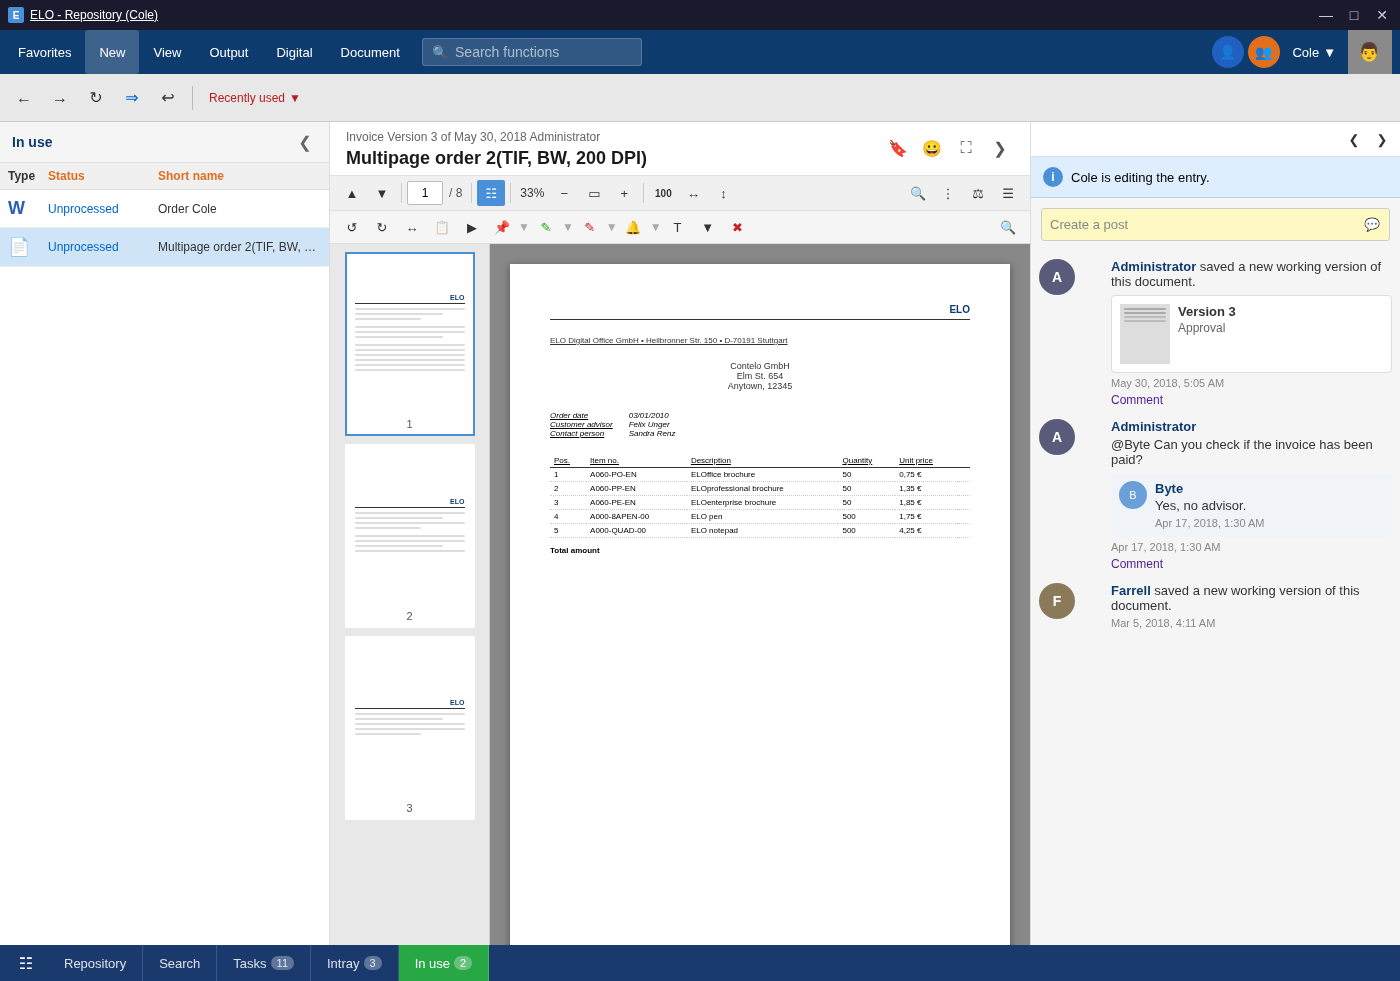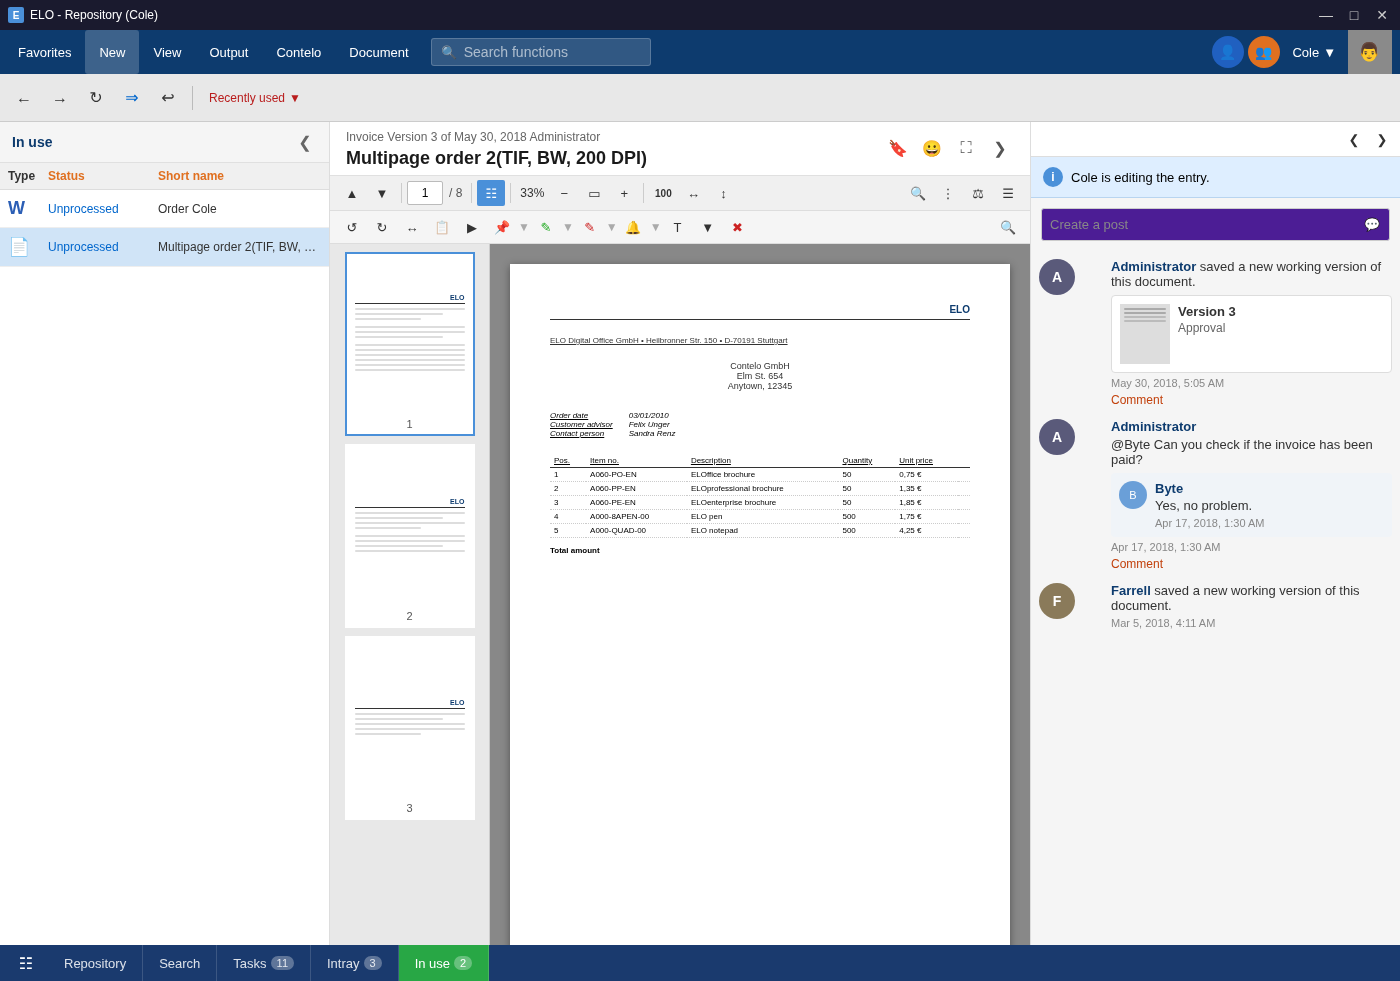"ELO - Repository (Cole)" .title-bar-title { text-decoration: none -> underline }
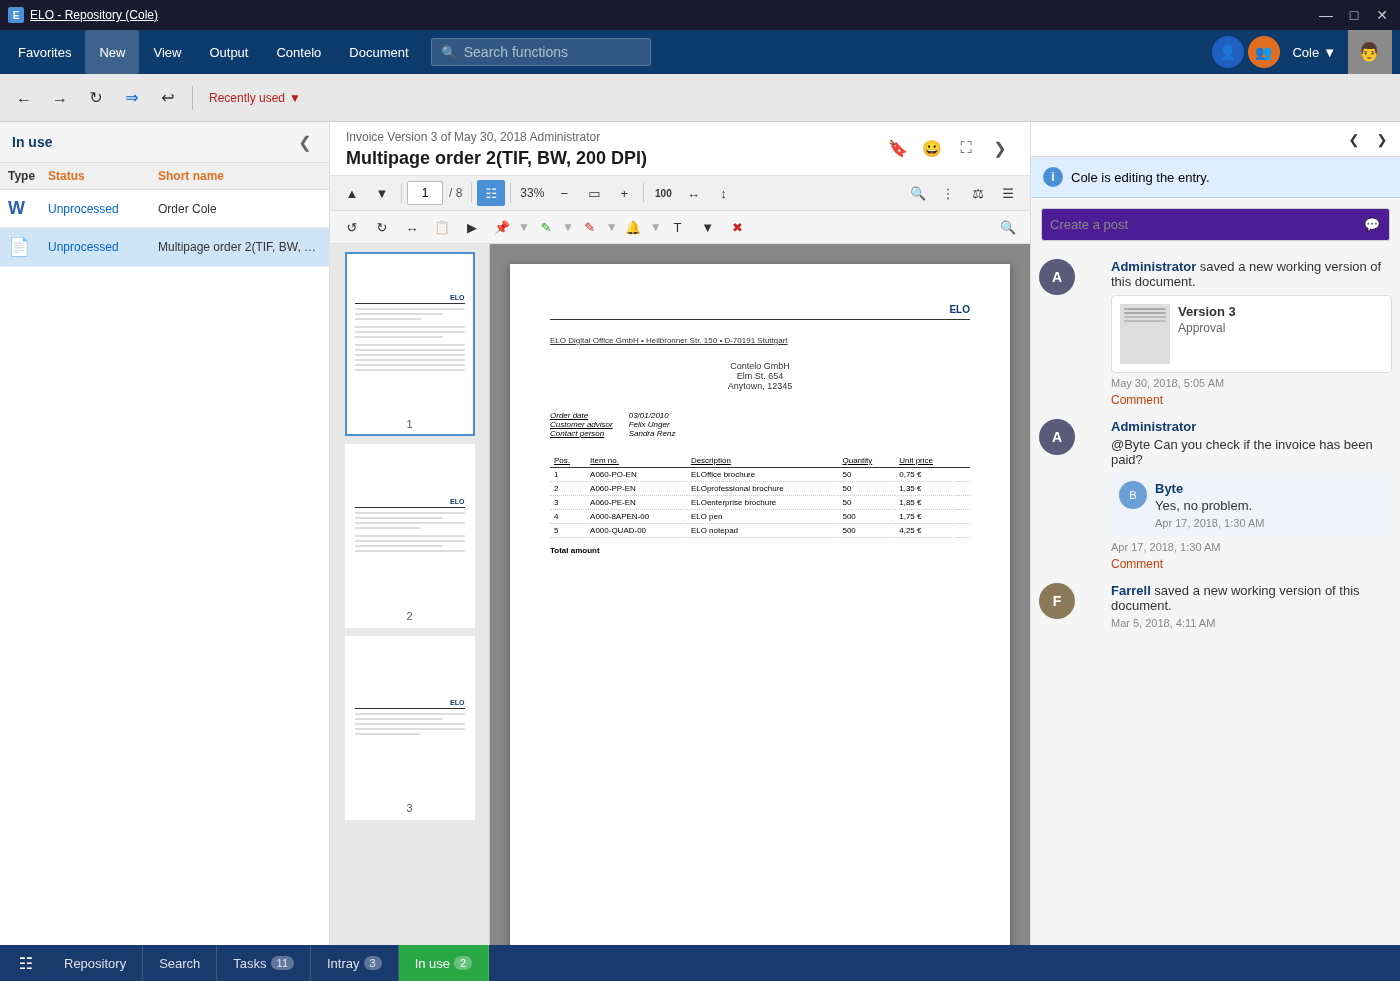"Contelo" div.menu-item { text: Contelo -> Digital }
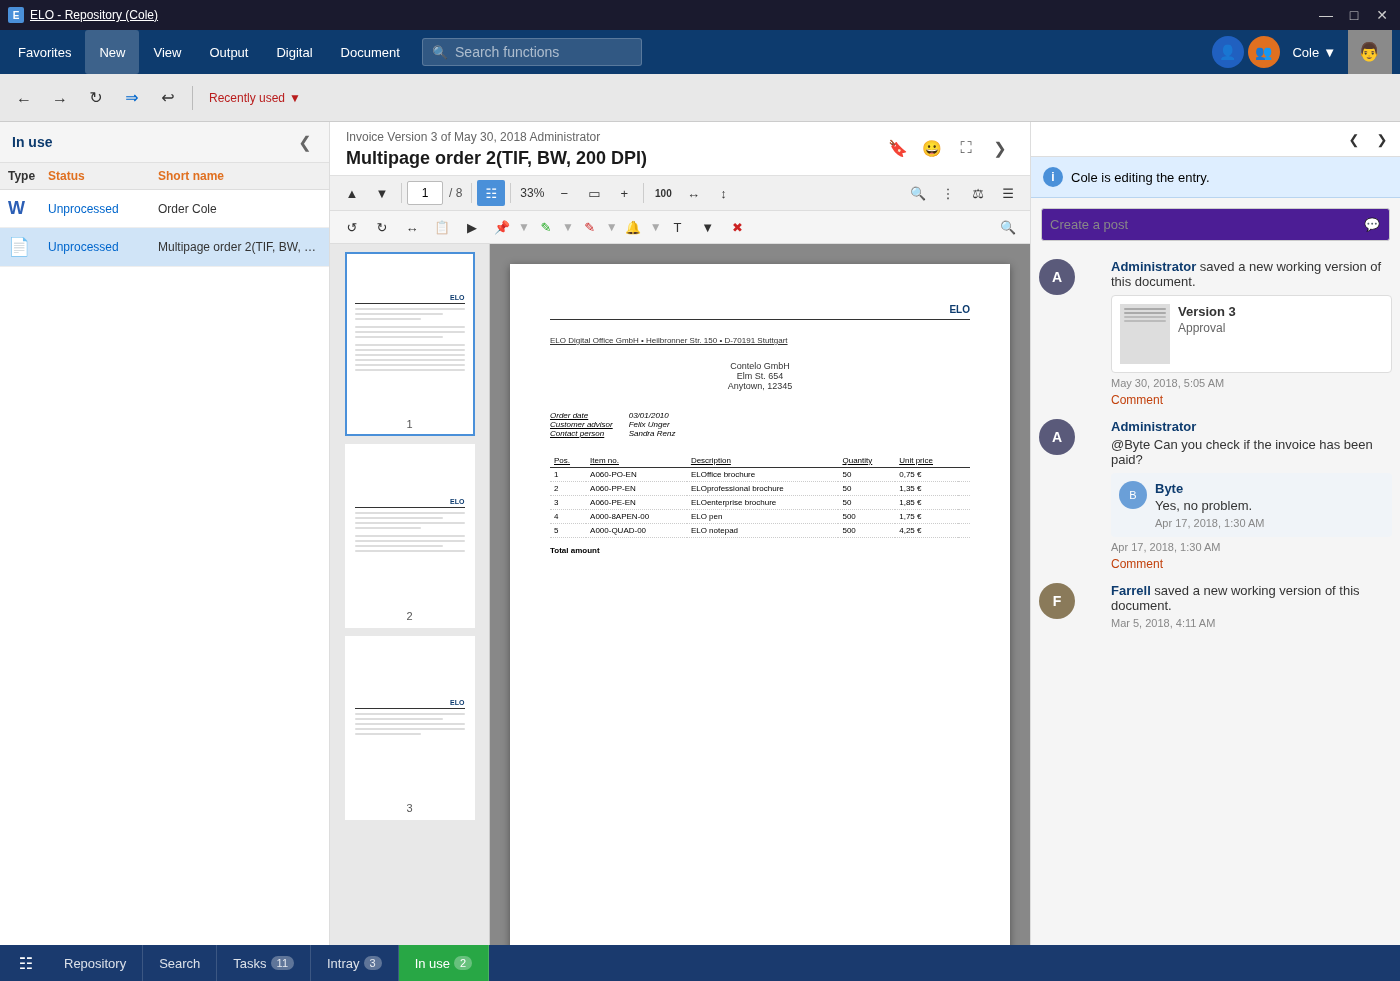"Create a post" .post-input { background: #4c1d95 -> #fef9c3 }
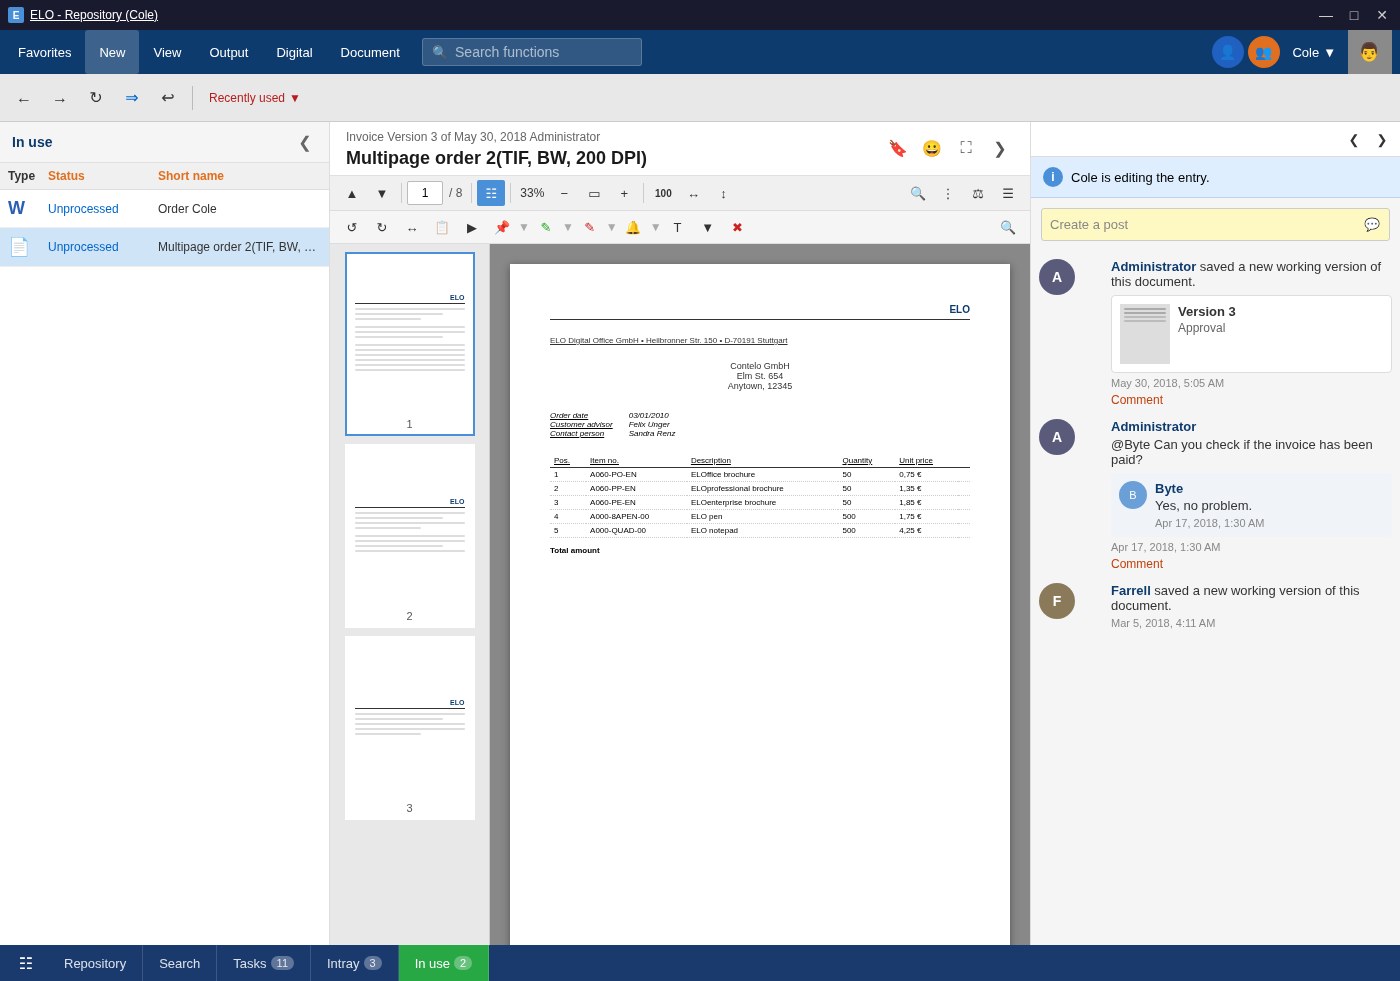"Comment" .feed-comment { color: #c2410c -> #4c1d95 }
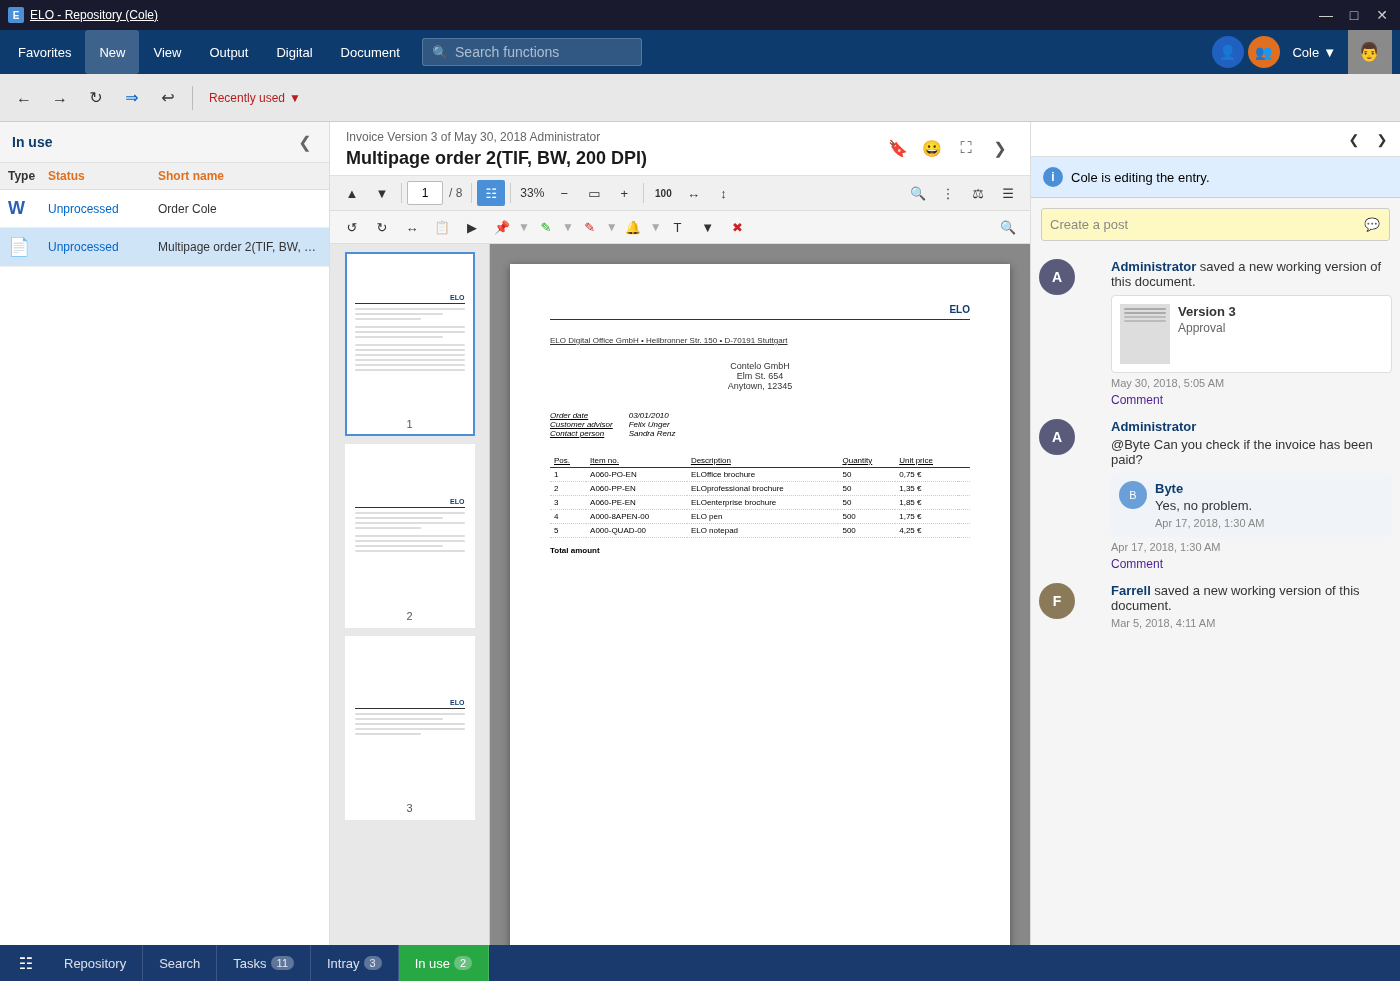"Yes, no problem." div.feed-text { text: problem -> advisor }
